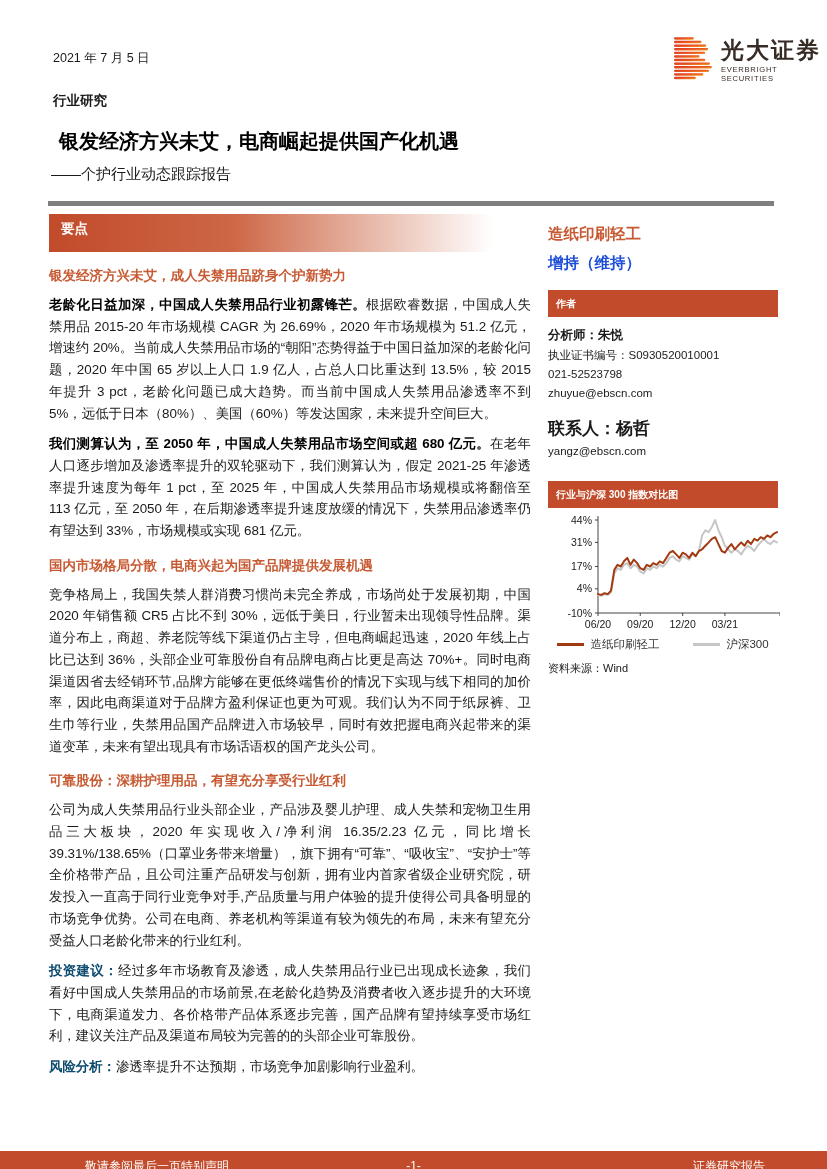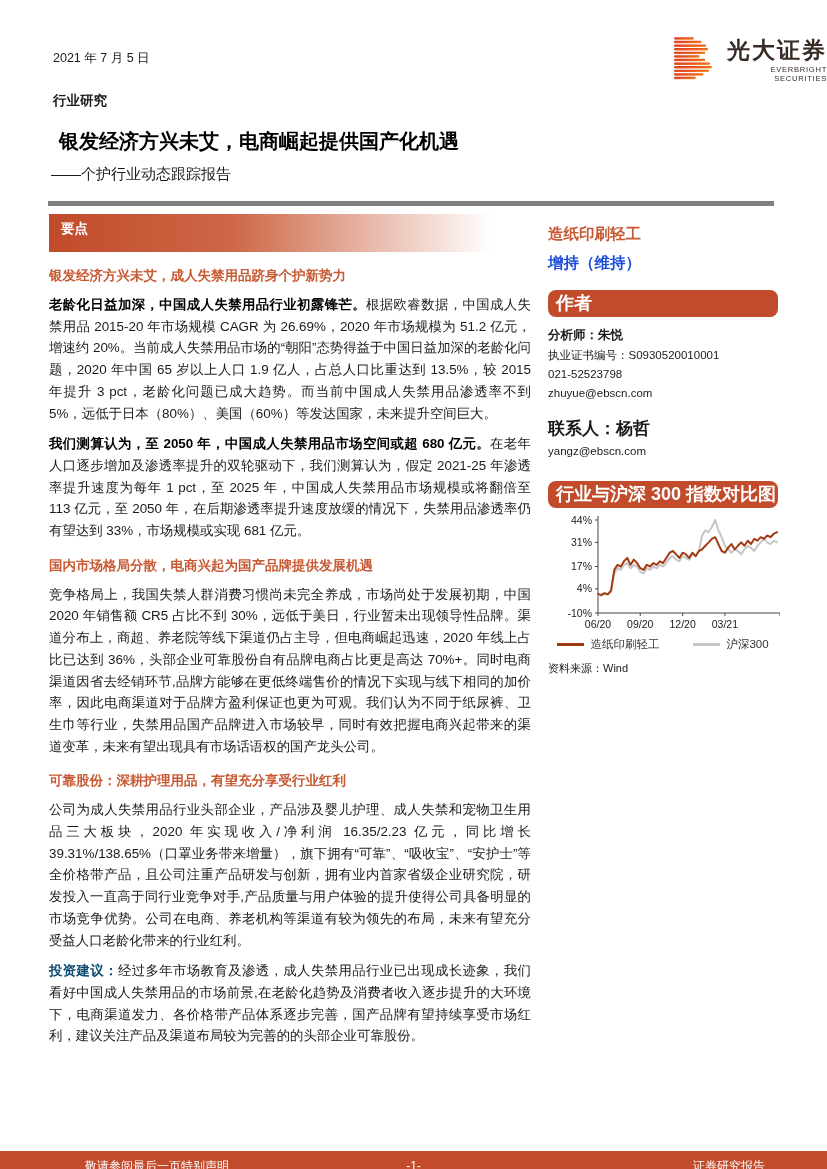"光大证券" .logo { text-align: right -> none }
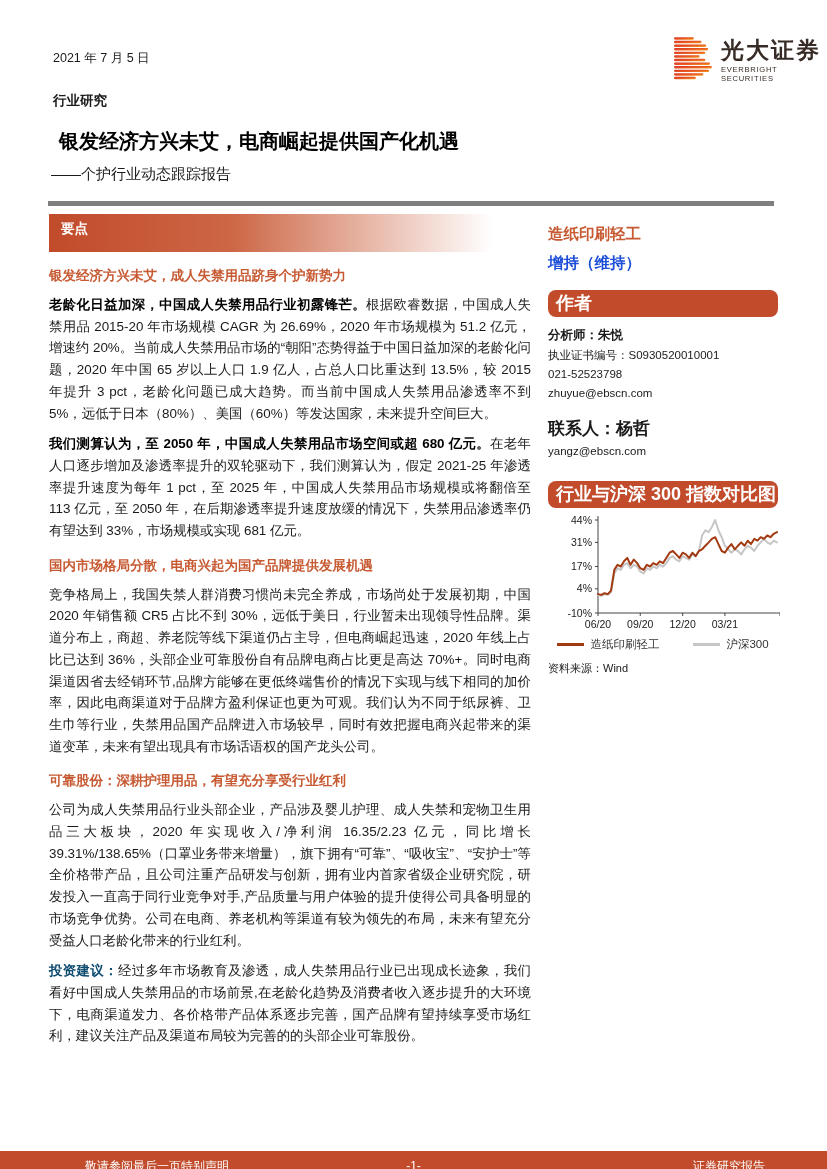"作者" .side-banner { border-radius: 8px -> none; font-size: 18px -> 10px }
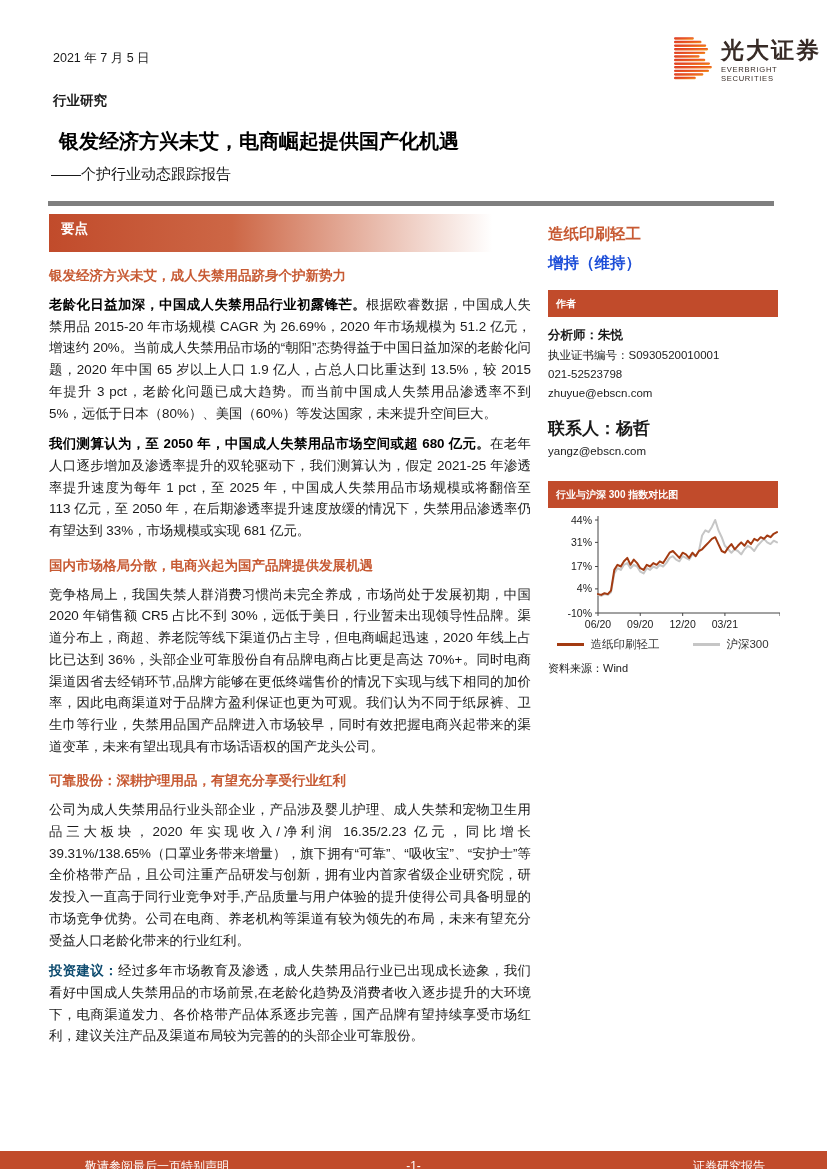"风险分析：渗透率提升不达预期，市场竞争加剧影响行业盈利。" p.para { html: none -> <p><span>风险分析：</span><span>渗透率提升不达预期，市场竞争加剧影响行业盈利。</span></p> }
